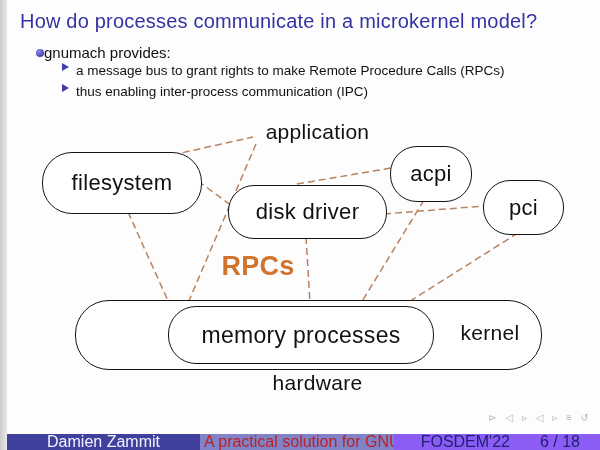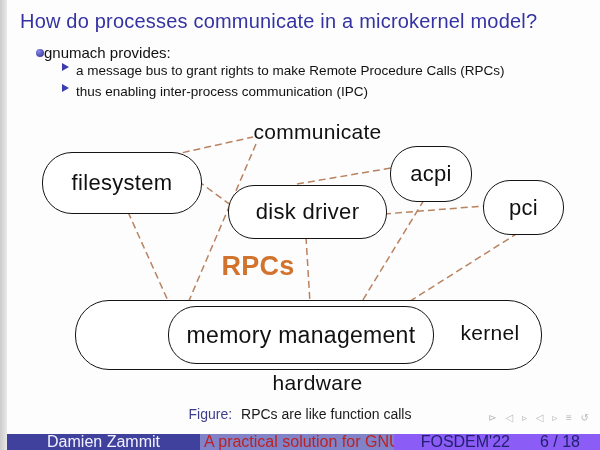"communicate" div.dlabel { text: communicate -> application }
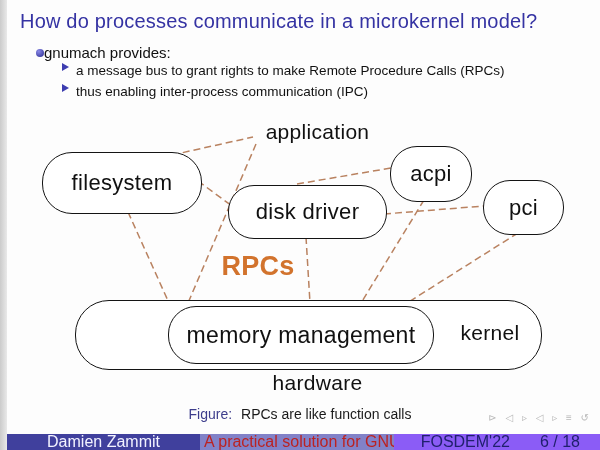"memory management" span { text: management -> processes }
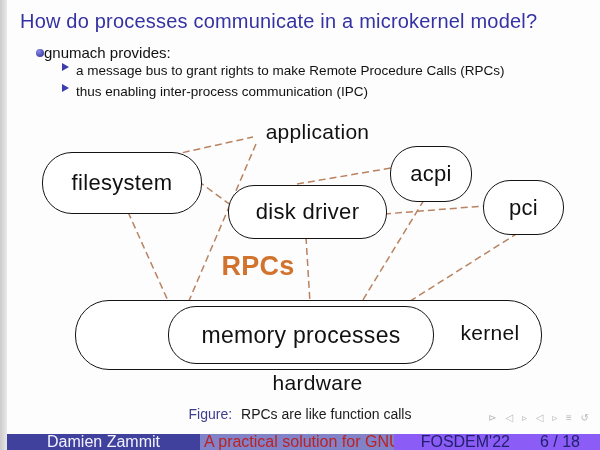"Figure: RPCs are like function" div.caption { html: <div> <span>Figure:</span> <span>RPCs are like function calls</span> </div> -> none }
